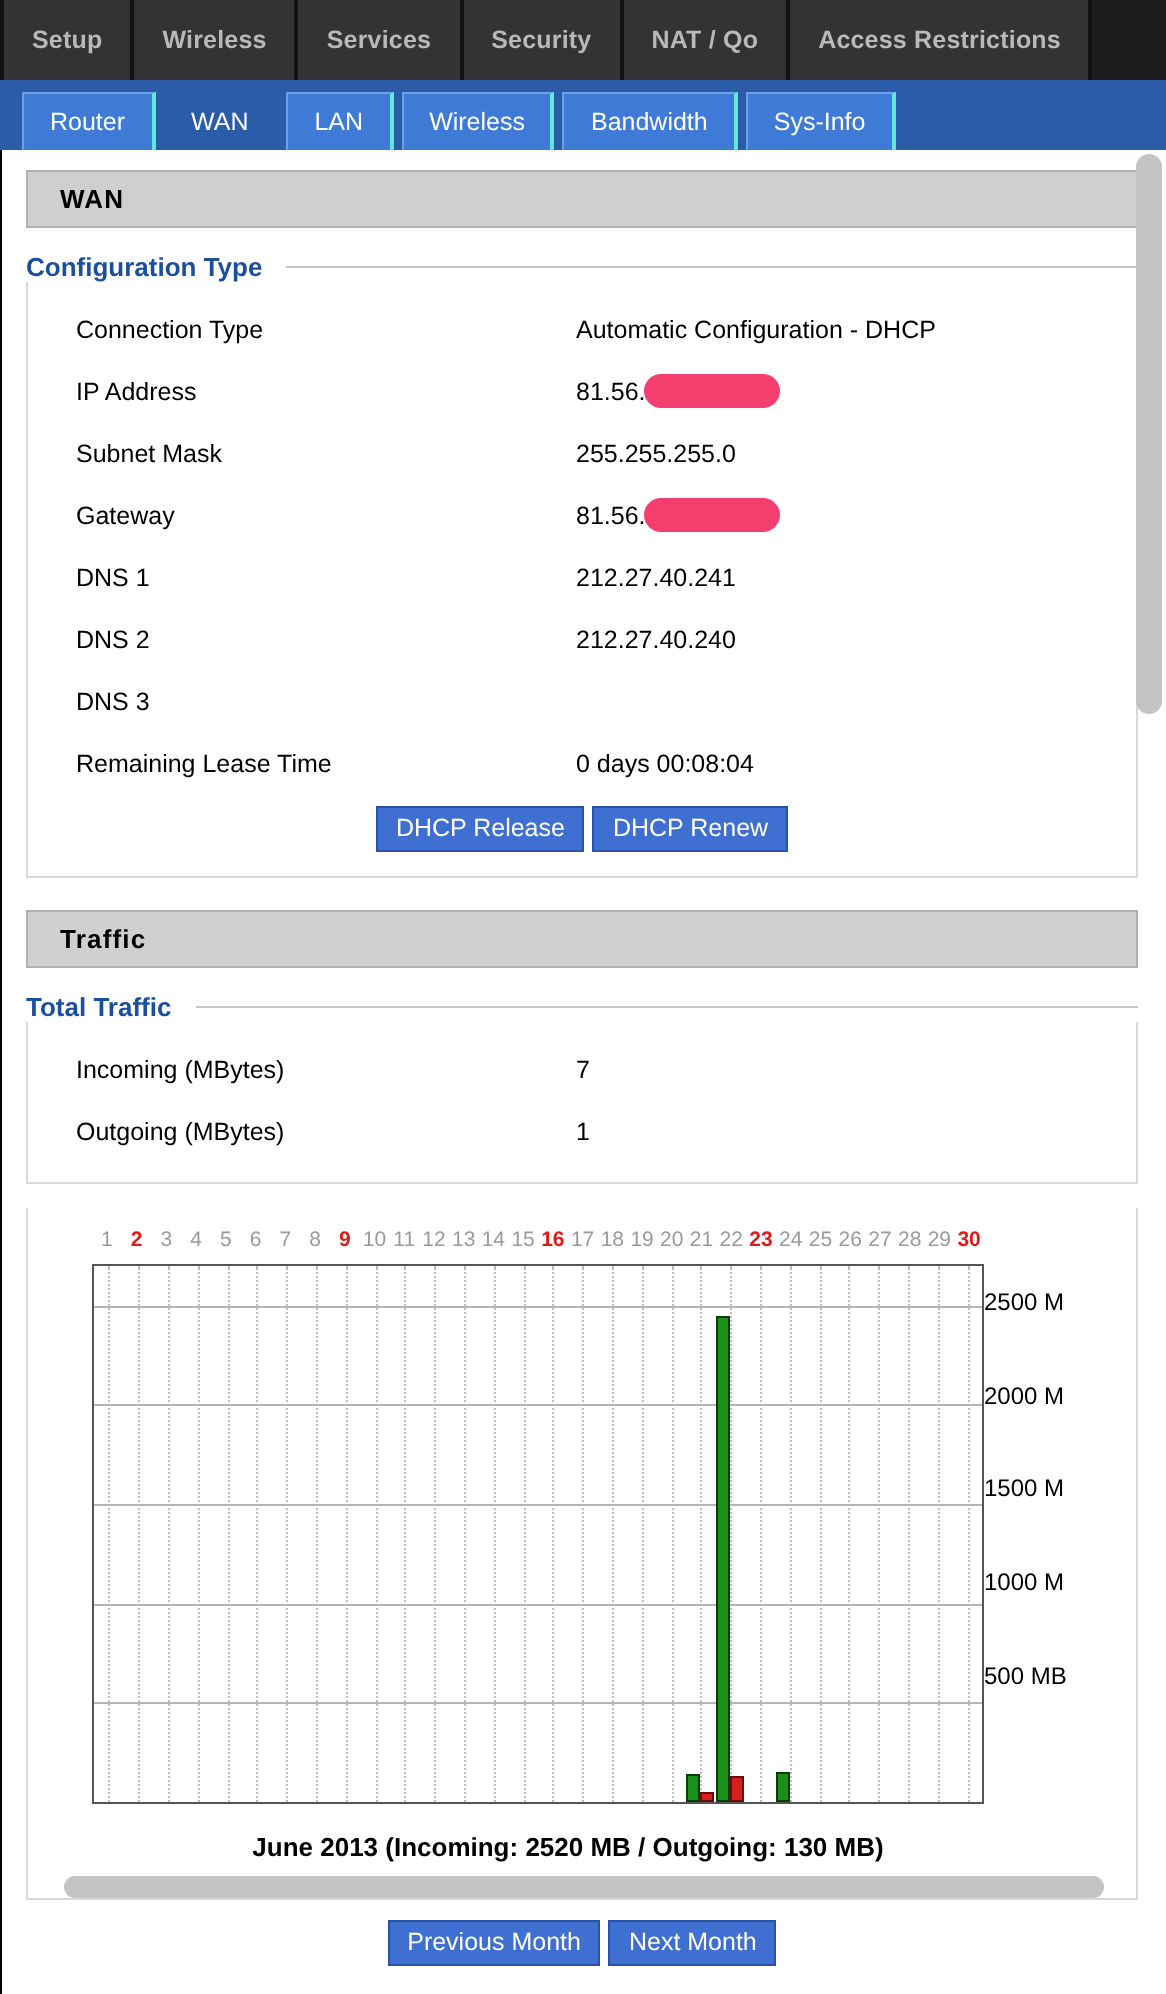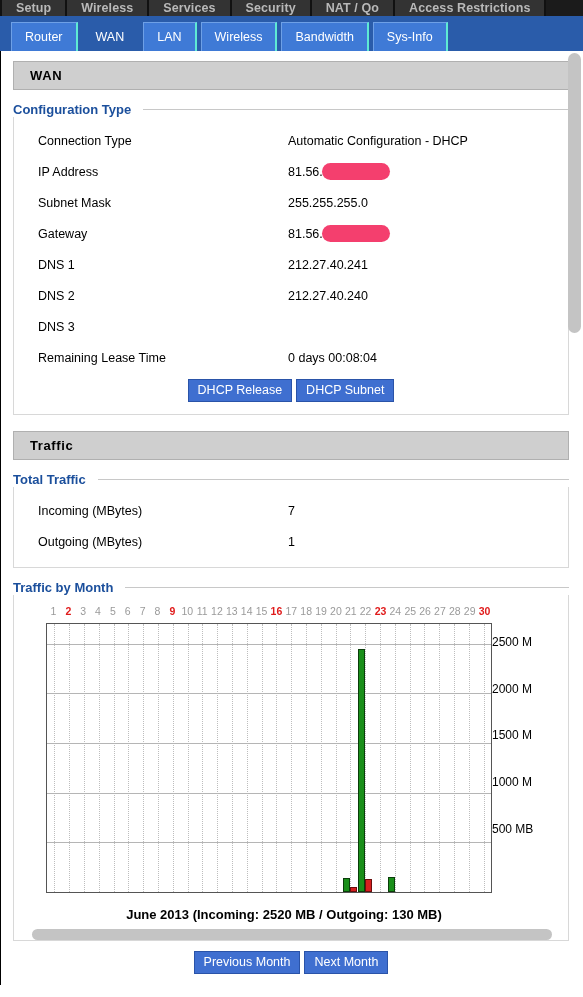"Setup" .topbar { height: 16px -> 40px }
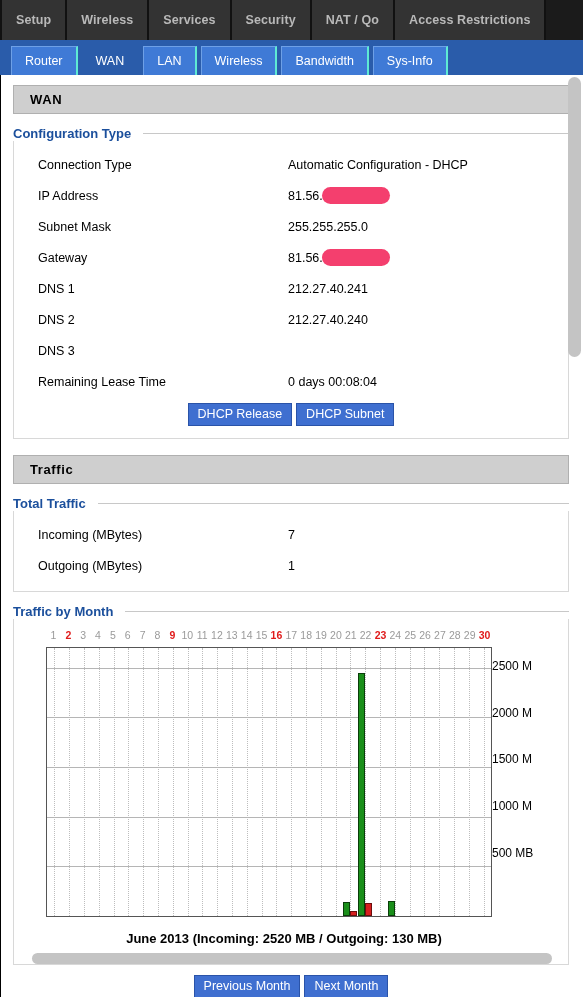"DHCP Subnet" div.btn { text: Subnet -> Renew }
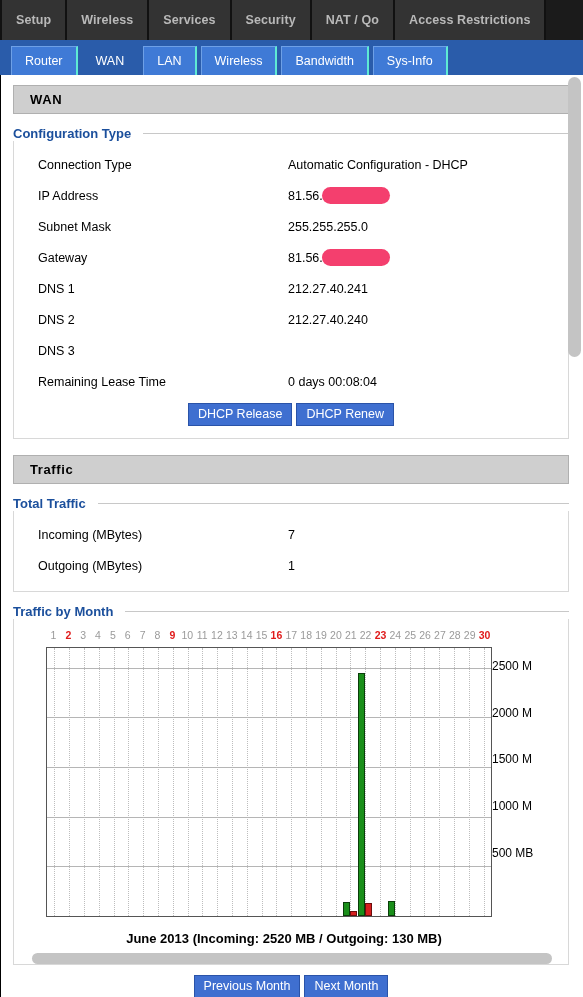"Traffic by Month" div.grouptitle { html: <div> <span>Traffic by Month</span> <span></span> </div> -> none }
